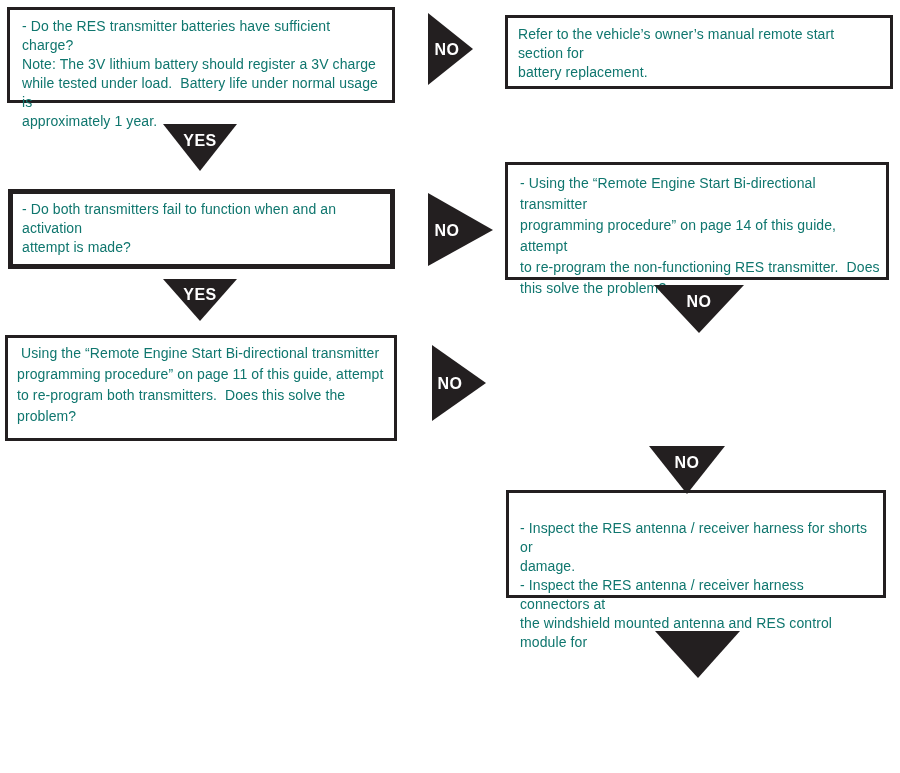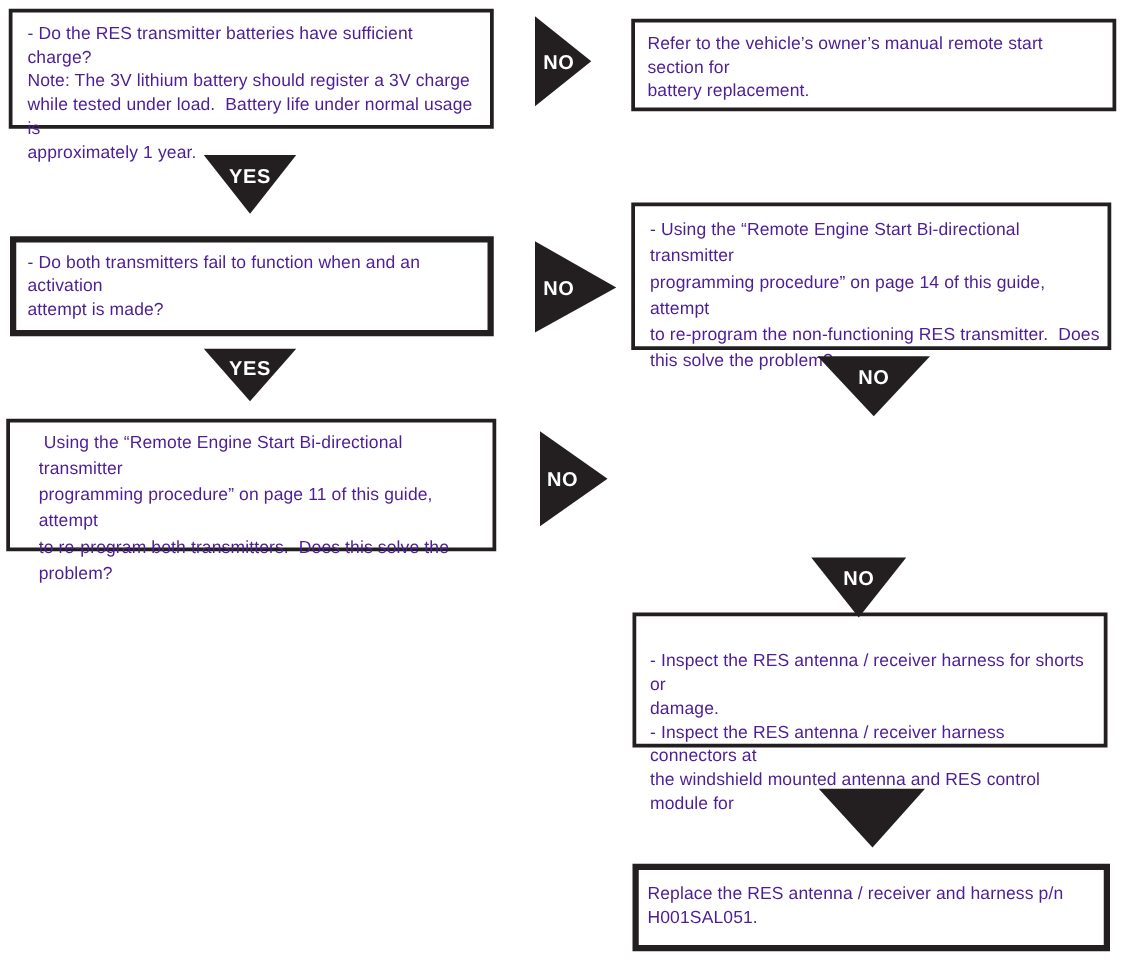"- Do the RES transmitter" #canvas { color: #4c1d95 -> #0f766e }
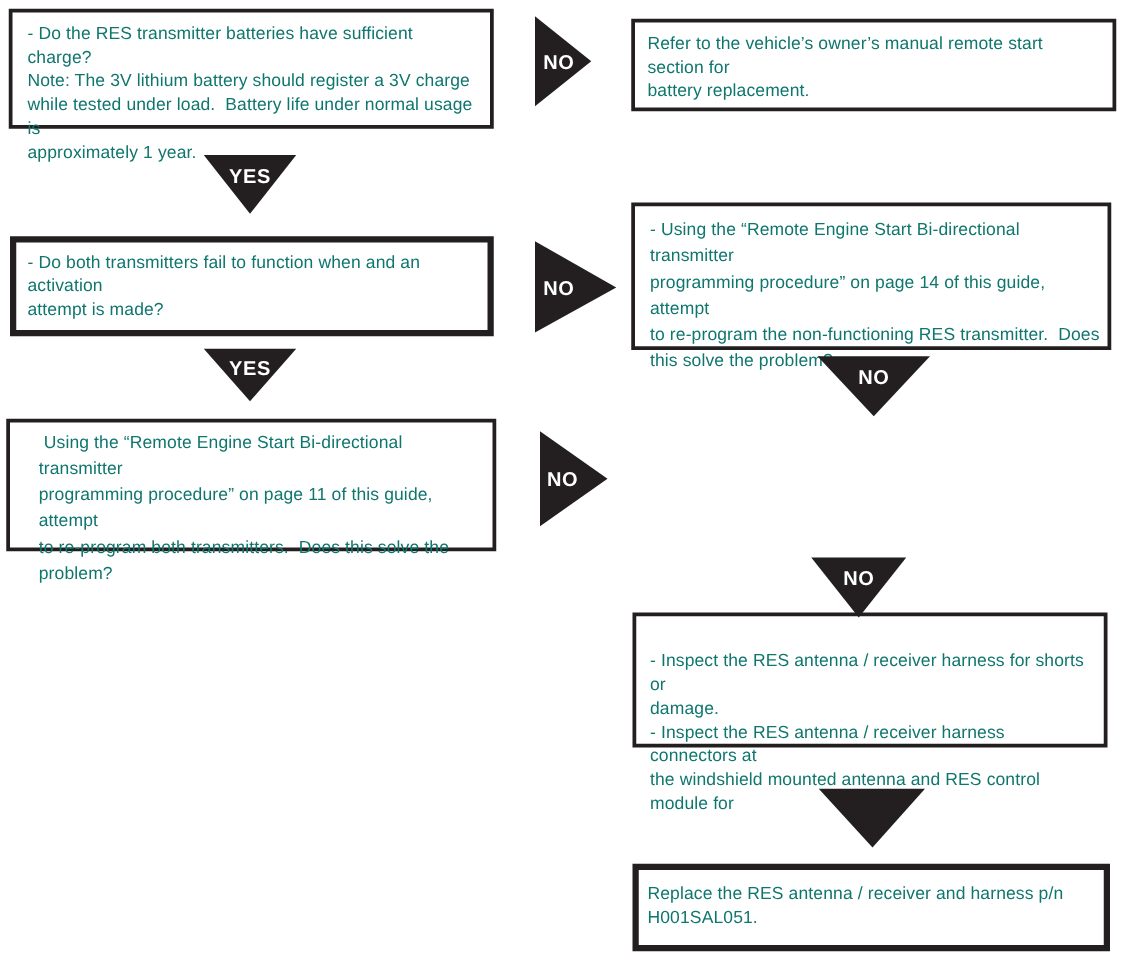"Using the “Remote Engine Start" #box-reprogram-both { padding: 5px 6px 0 23px -> 5px 6px 0 9px }
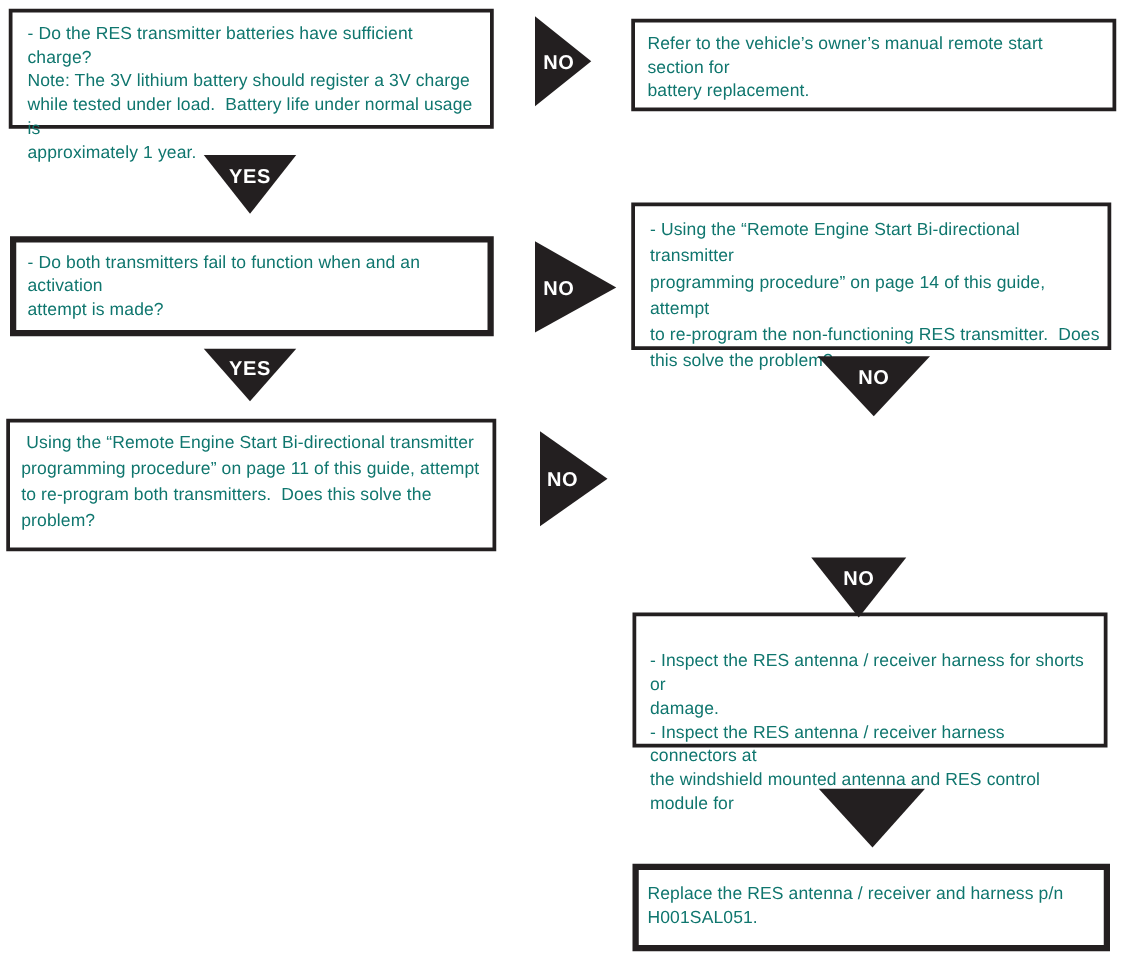"Replace the RES antenna /" div.box { html: <div>Replace the RES antenna / receiver and harness p/n H001SAL051.</div> -> none }
